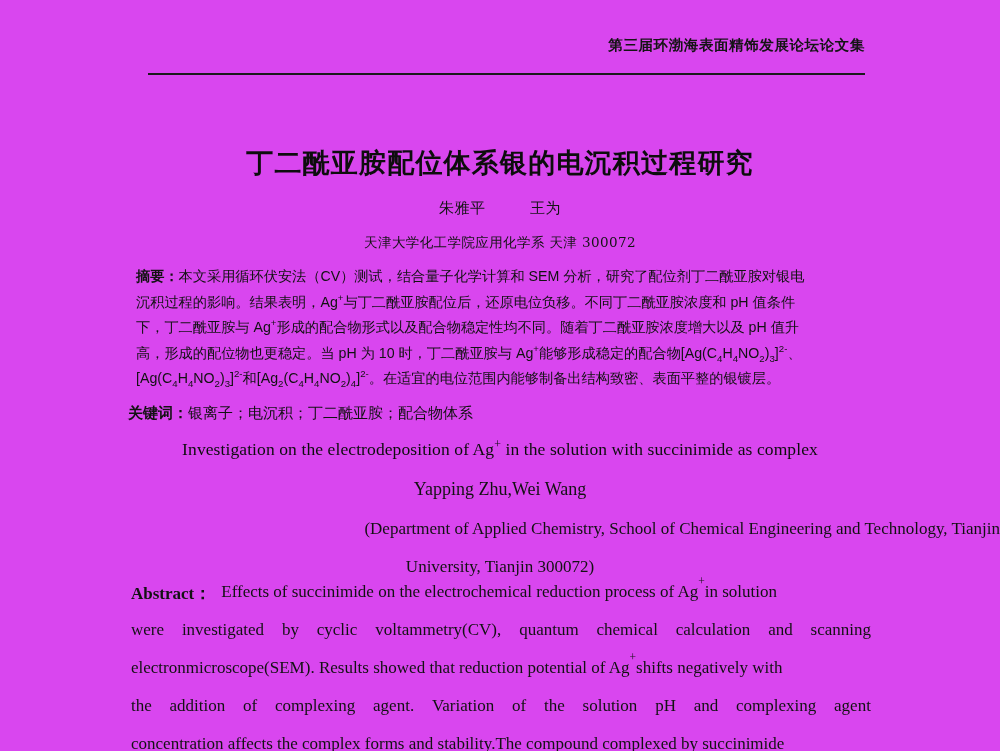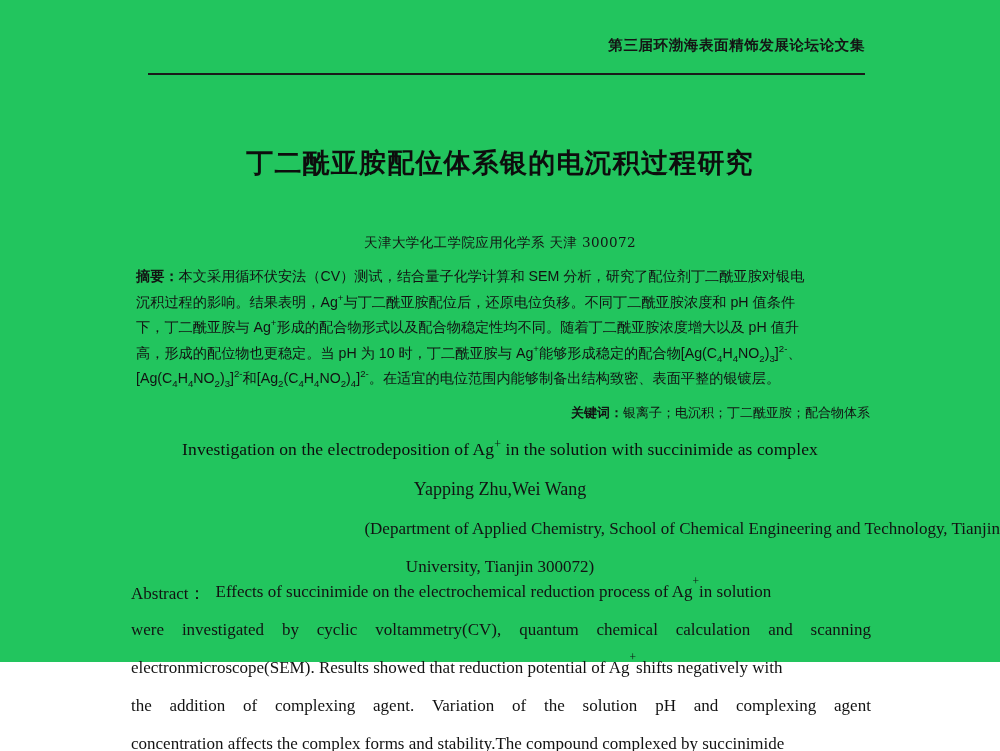"第三届环渤海表面精饰发展论坛论文集" .page { background: #22c55e -> #d946ef; height: 662px -> 751px }
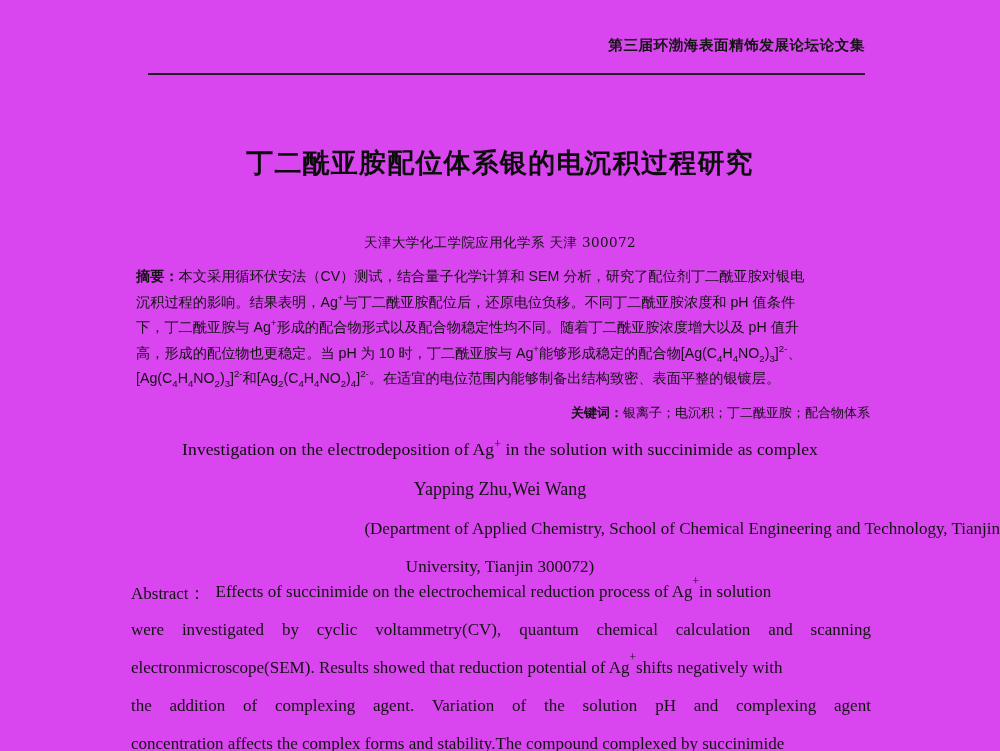"朱雅平 王为" div.cn-authors { html: none -> <div> <span>朱雅平</span> <span></span> <span>王为</span> </div> }
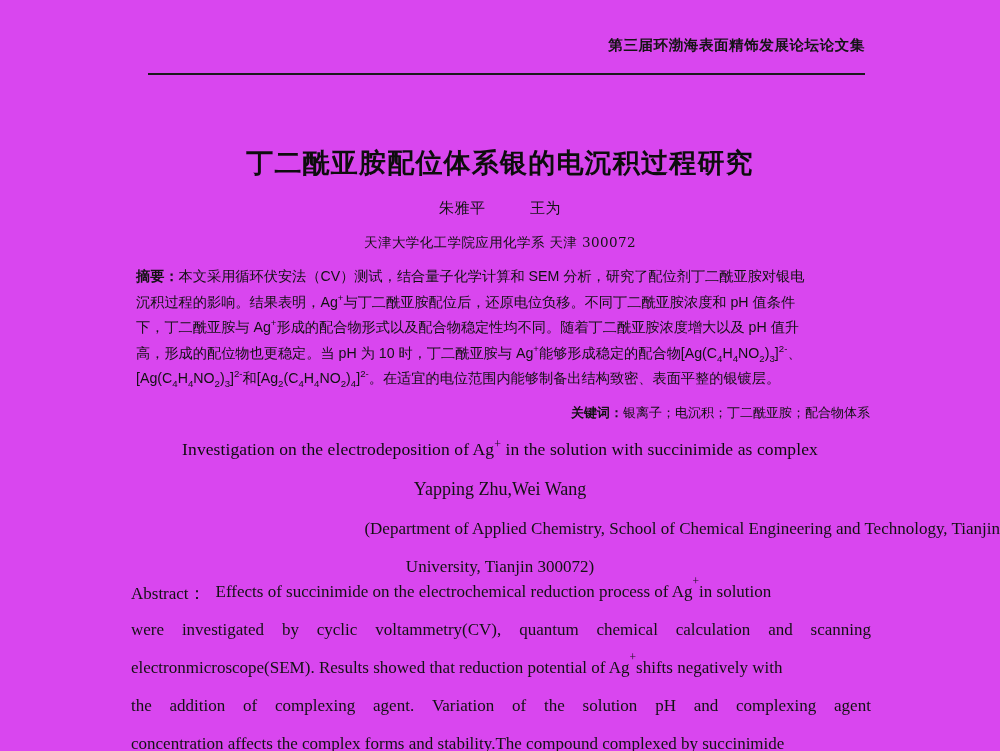"关键词：银离子；电沉积；丁二酰亚胺；配合物体系" .cn-keywords { font-size: 13px -> 15px; text-align: right -> none }
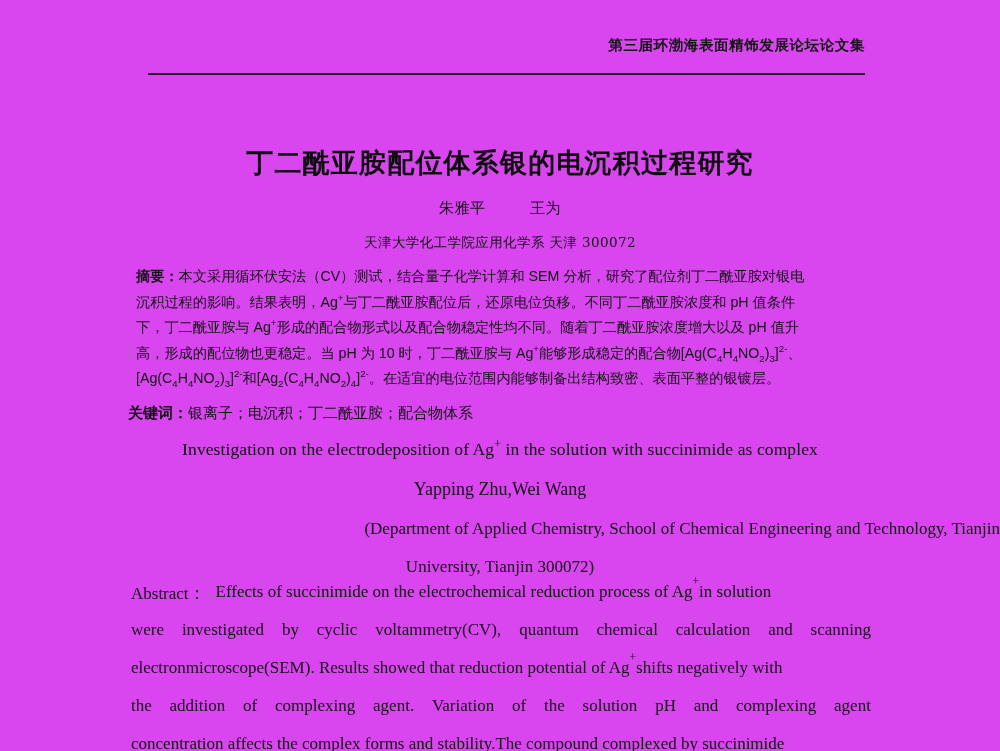"Abstract：" .en-abstract .lbl { font-weight: normal -> bold }
